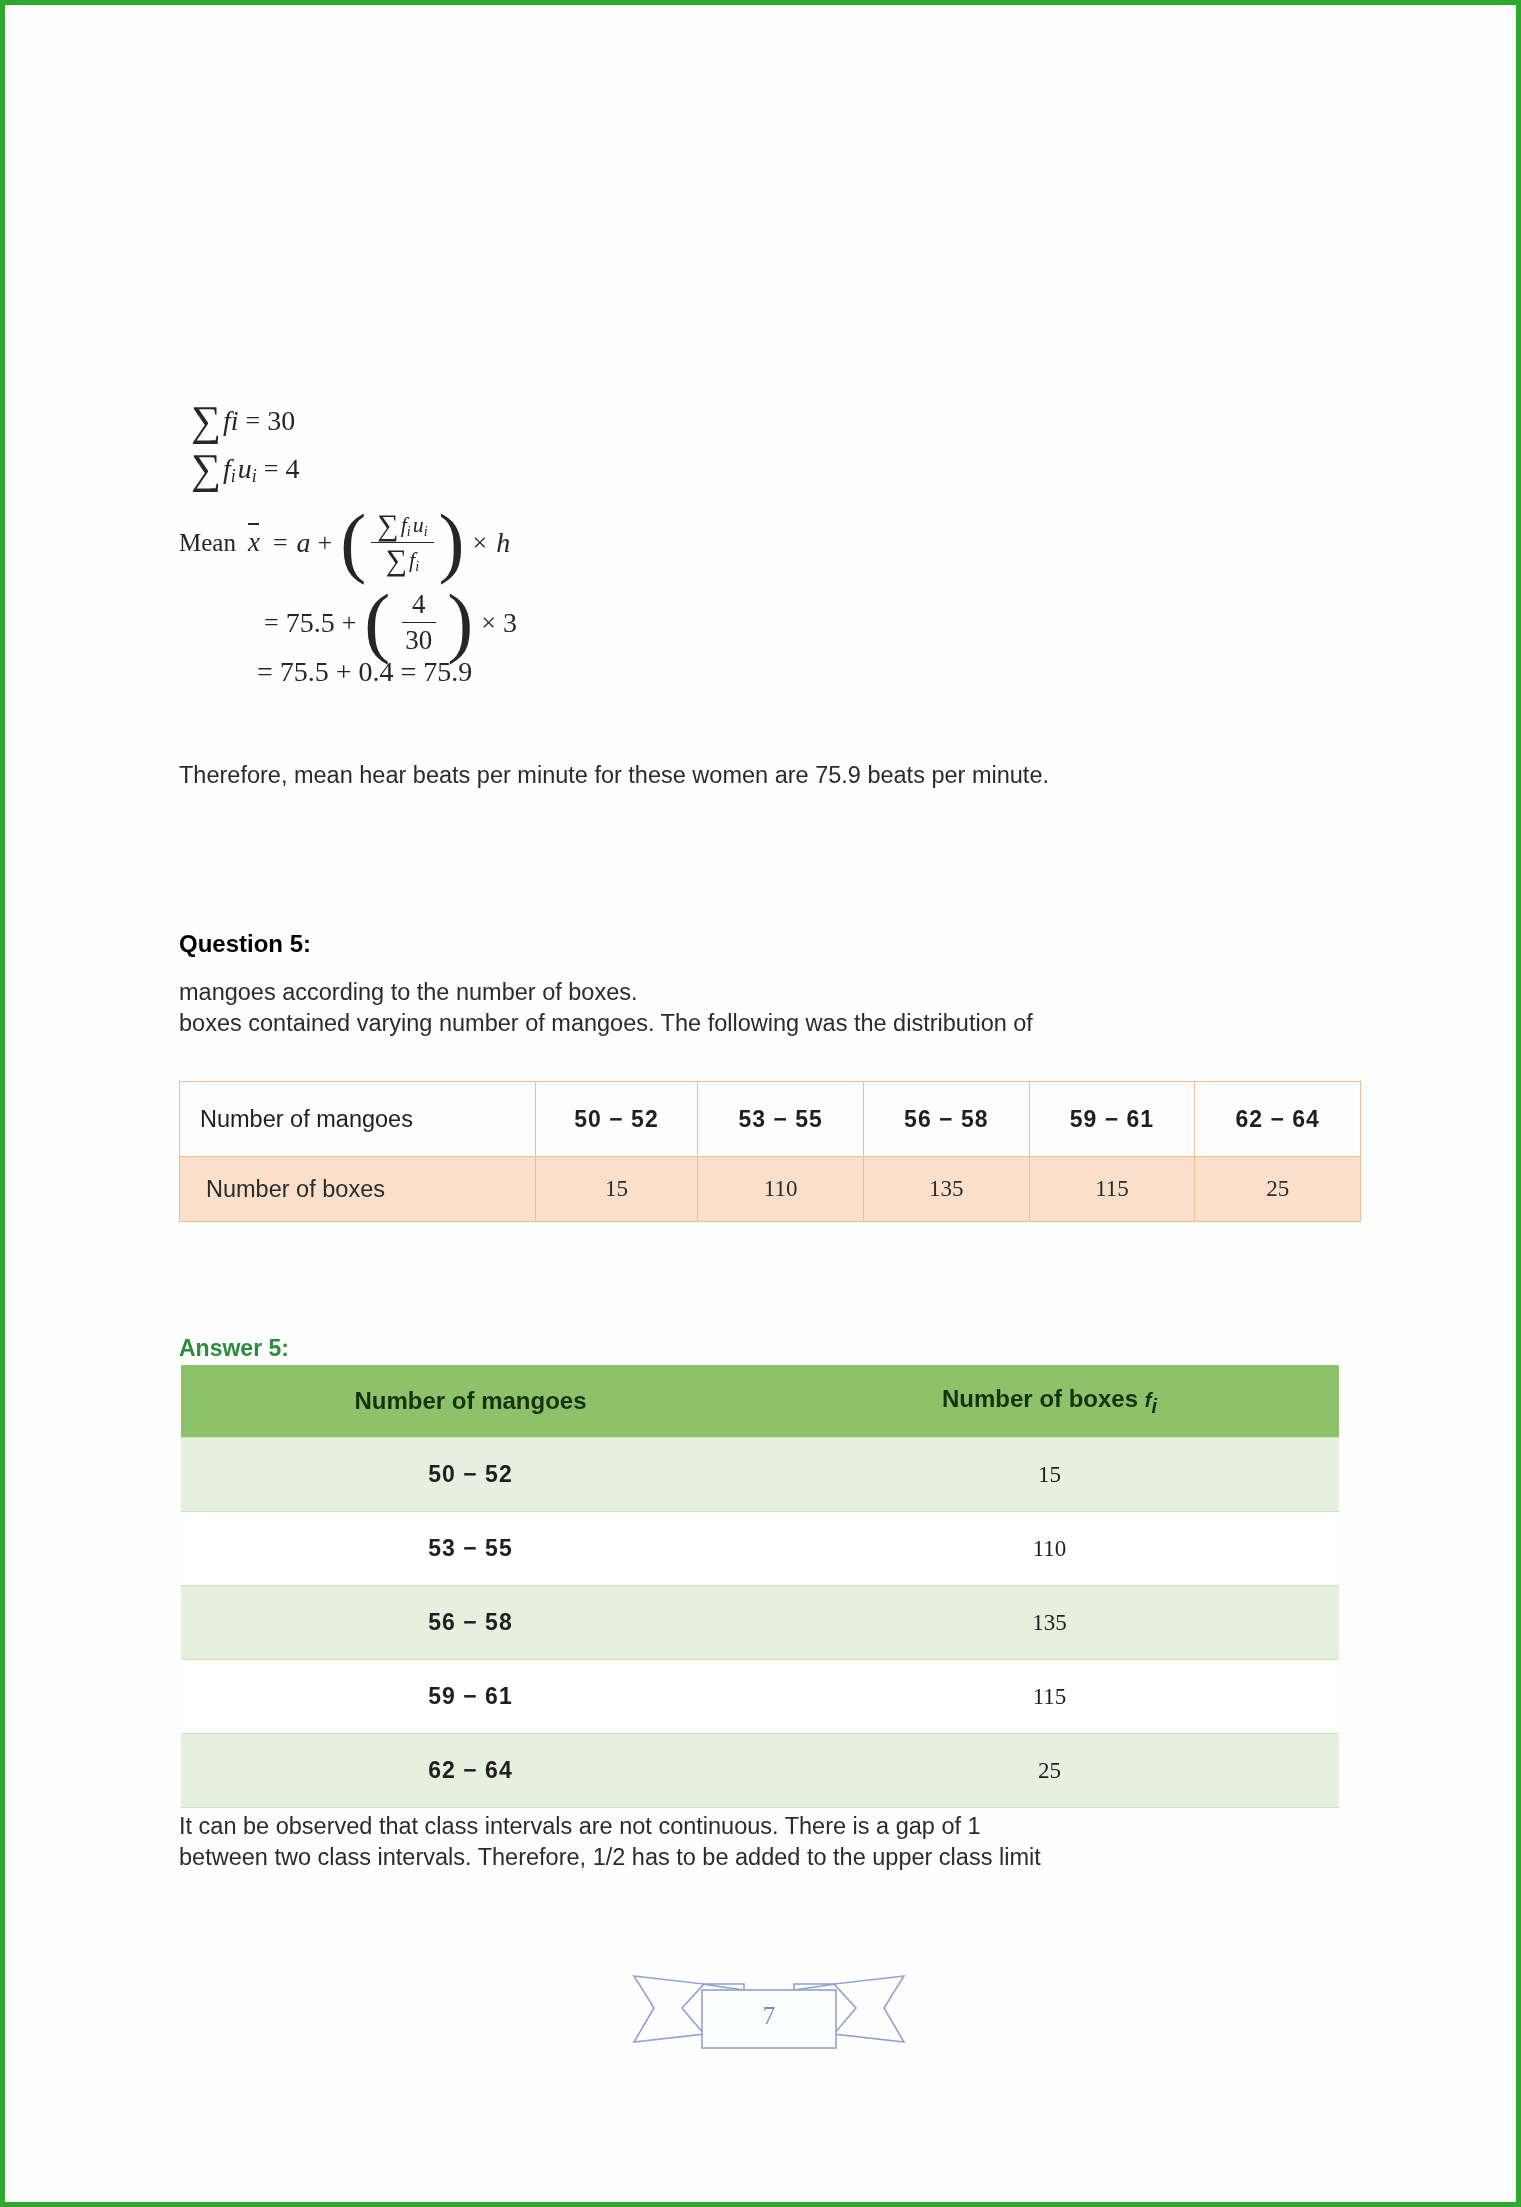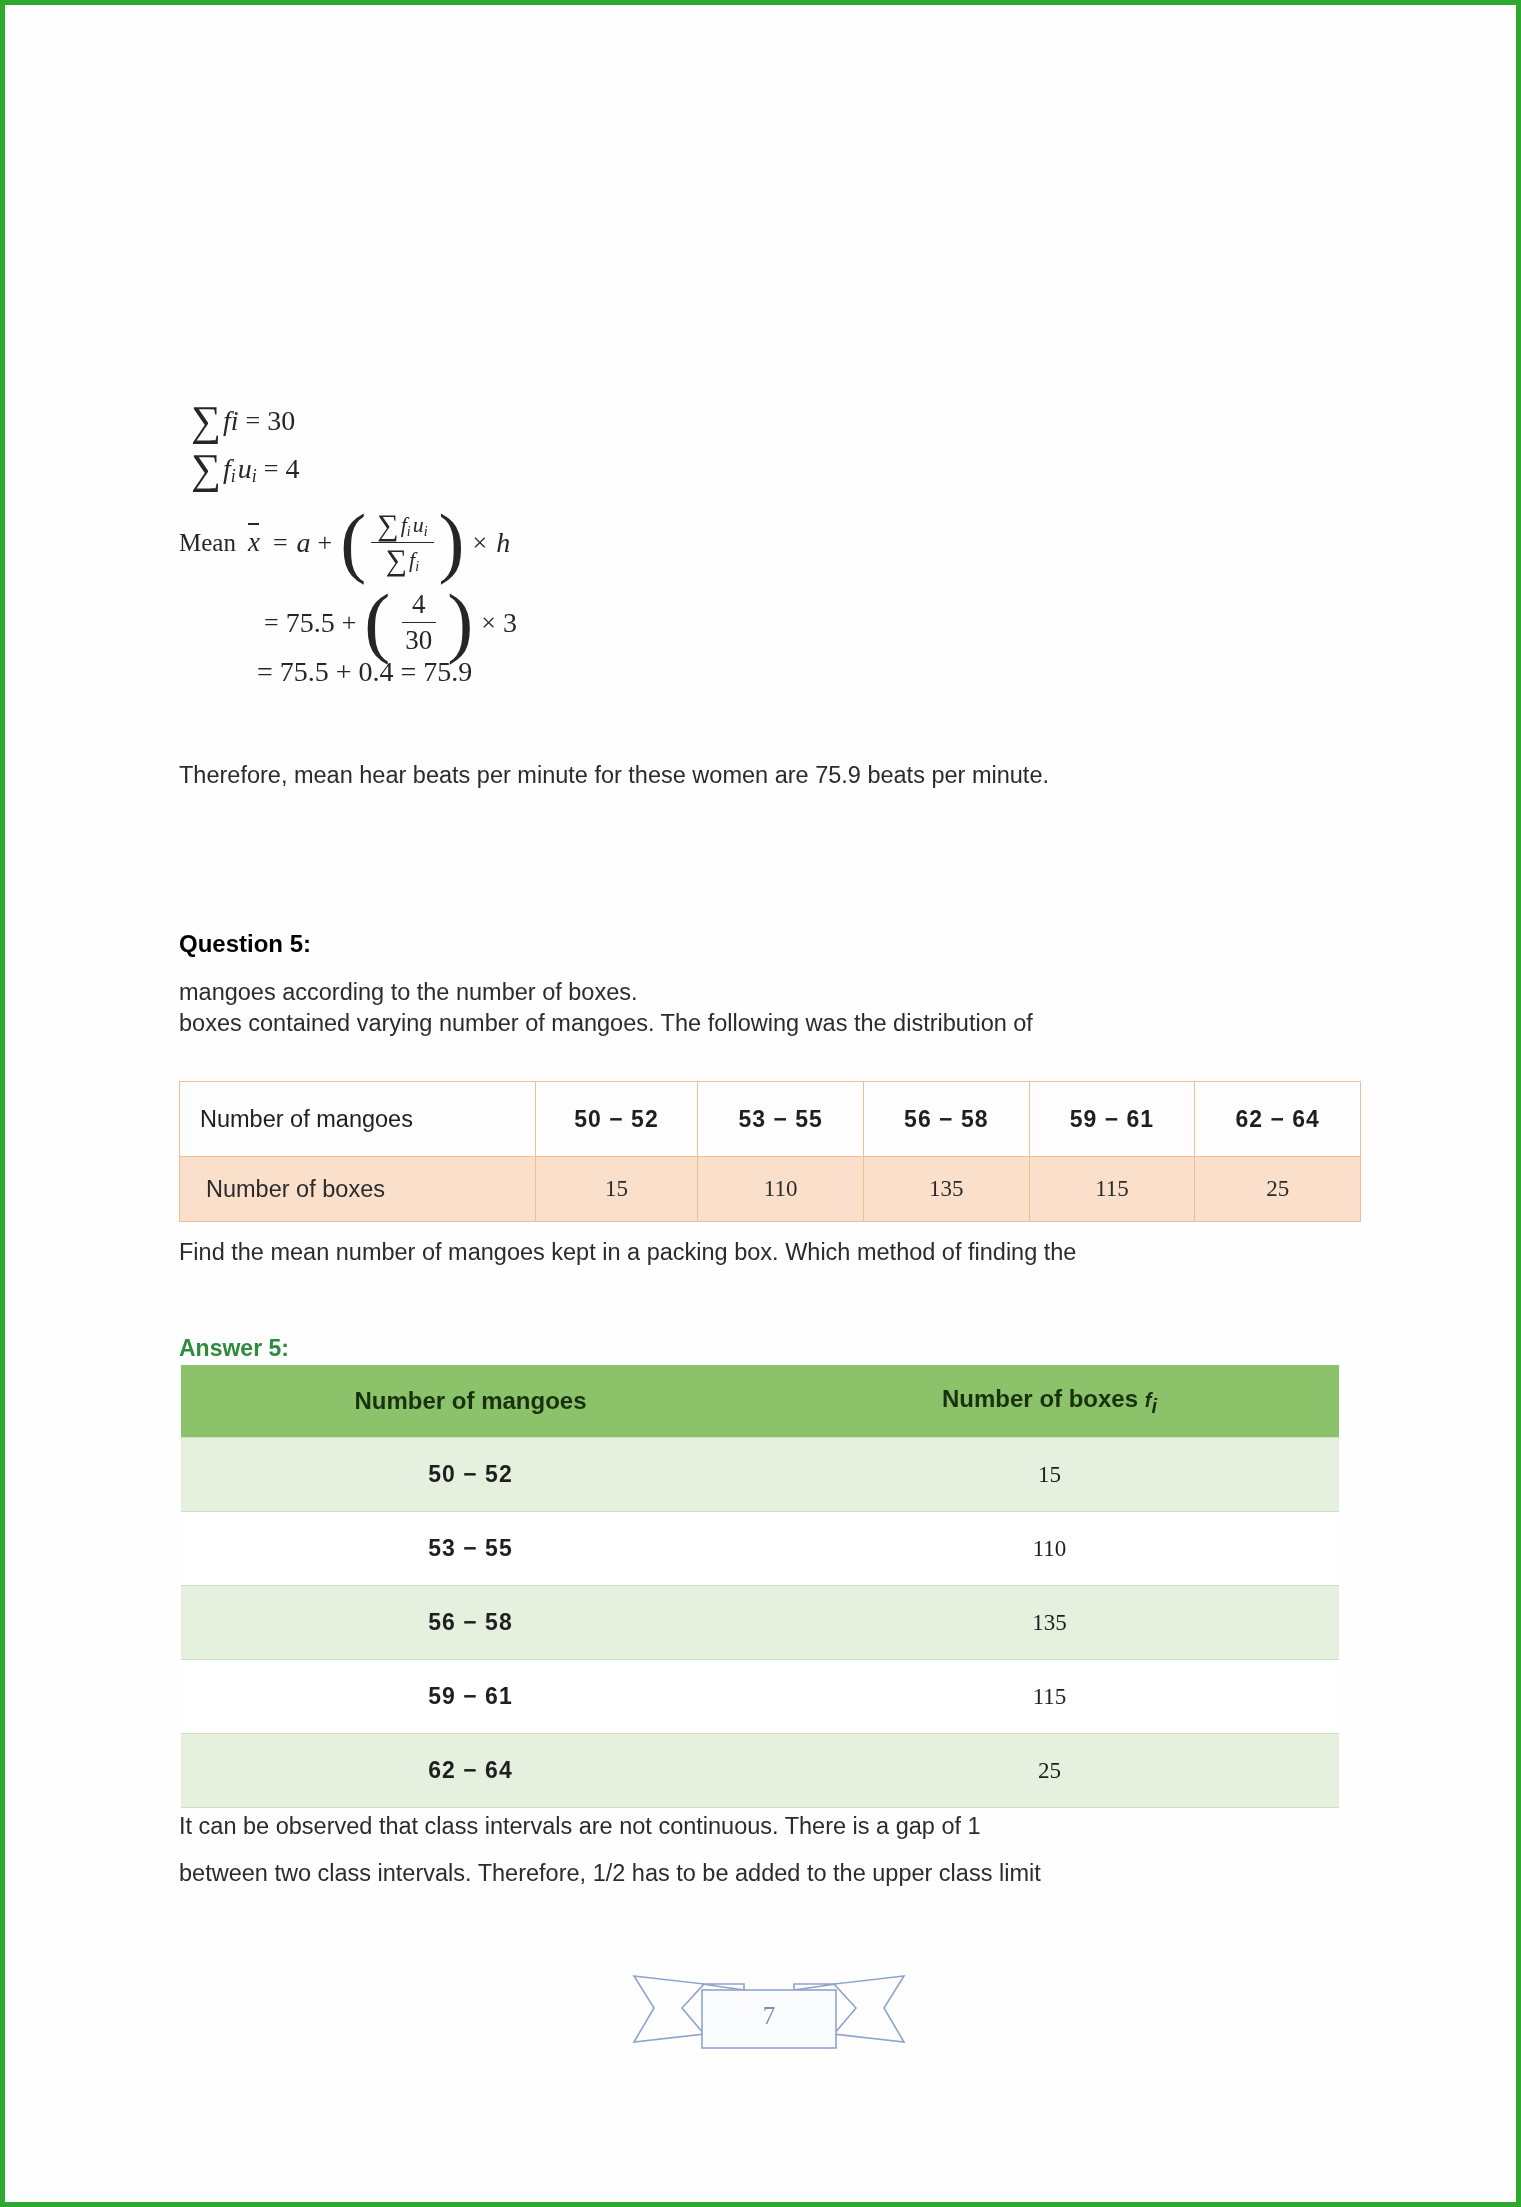"Find the mean number of" div.para { html: <div>Find the mean number of mangoes kept in a packing box. Which method of finding the</div> -> none }
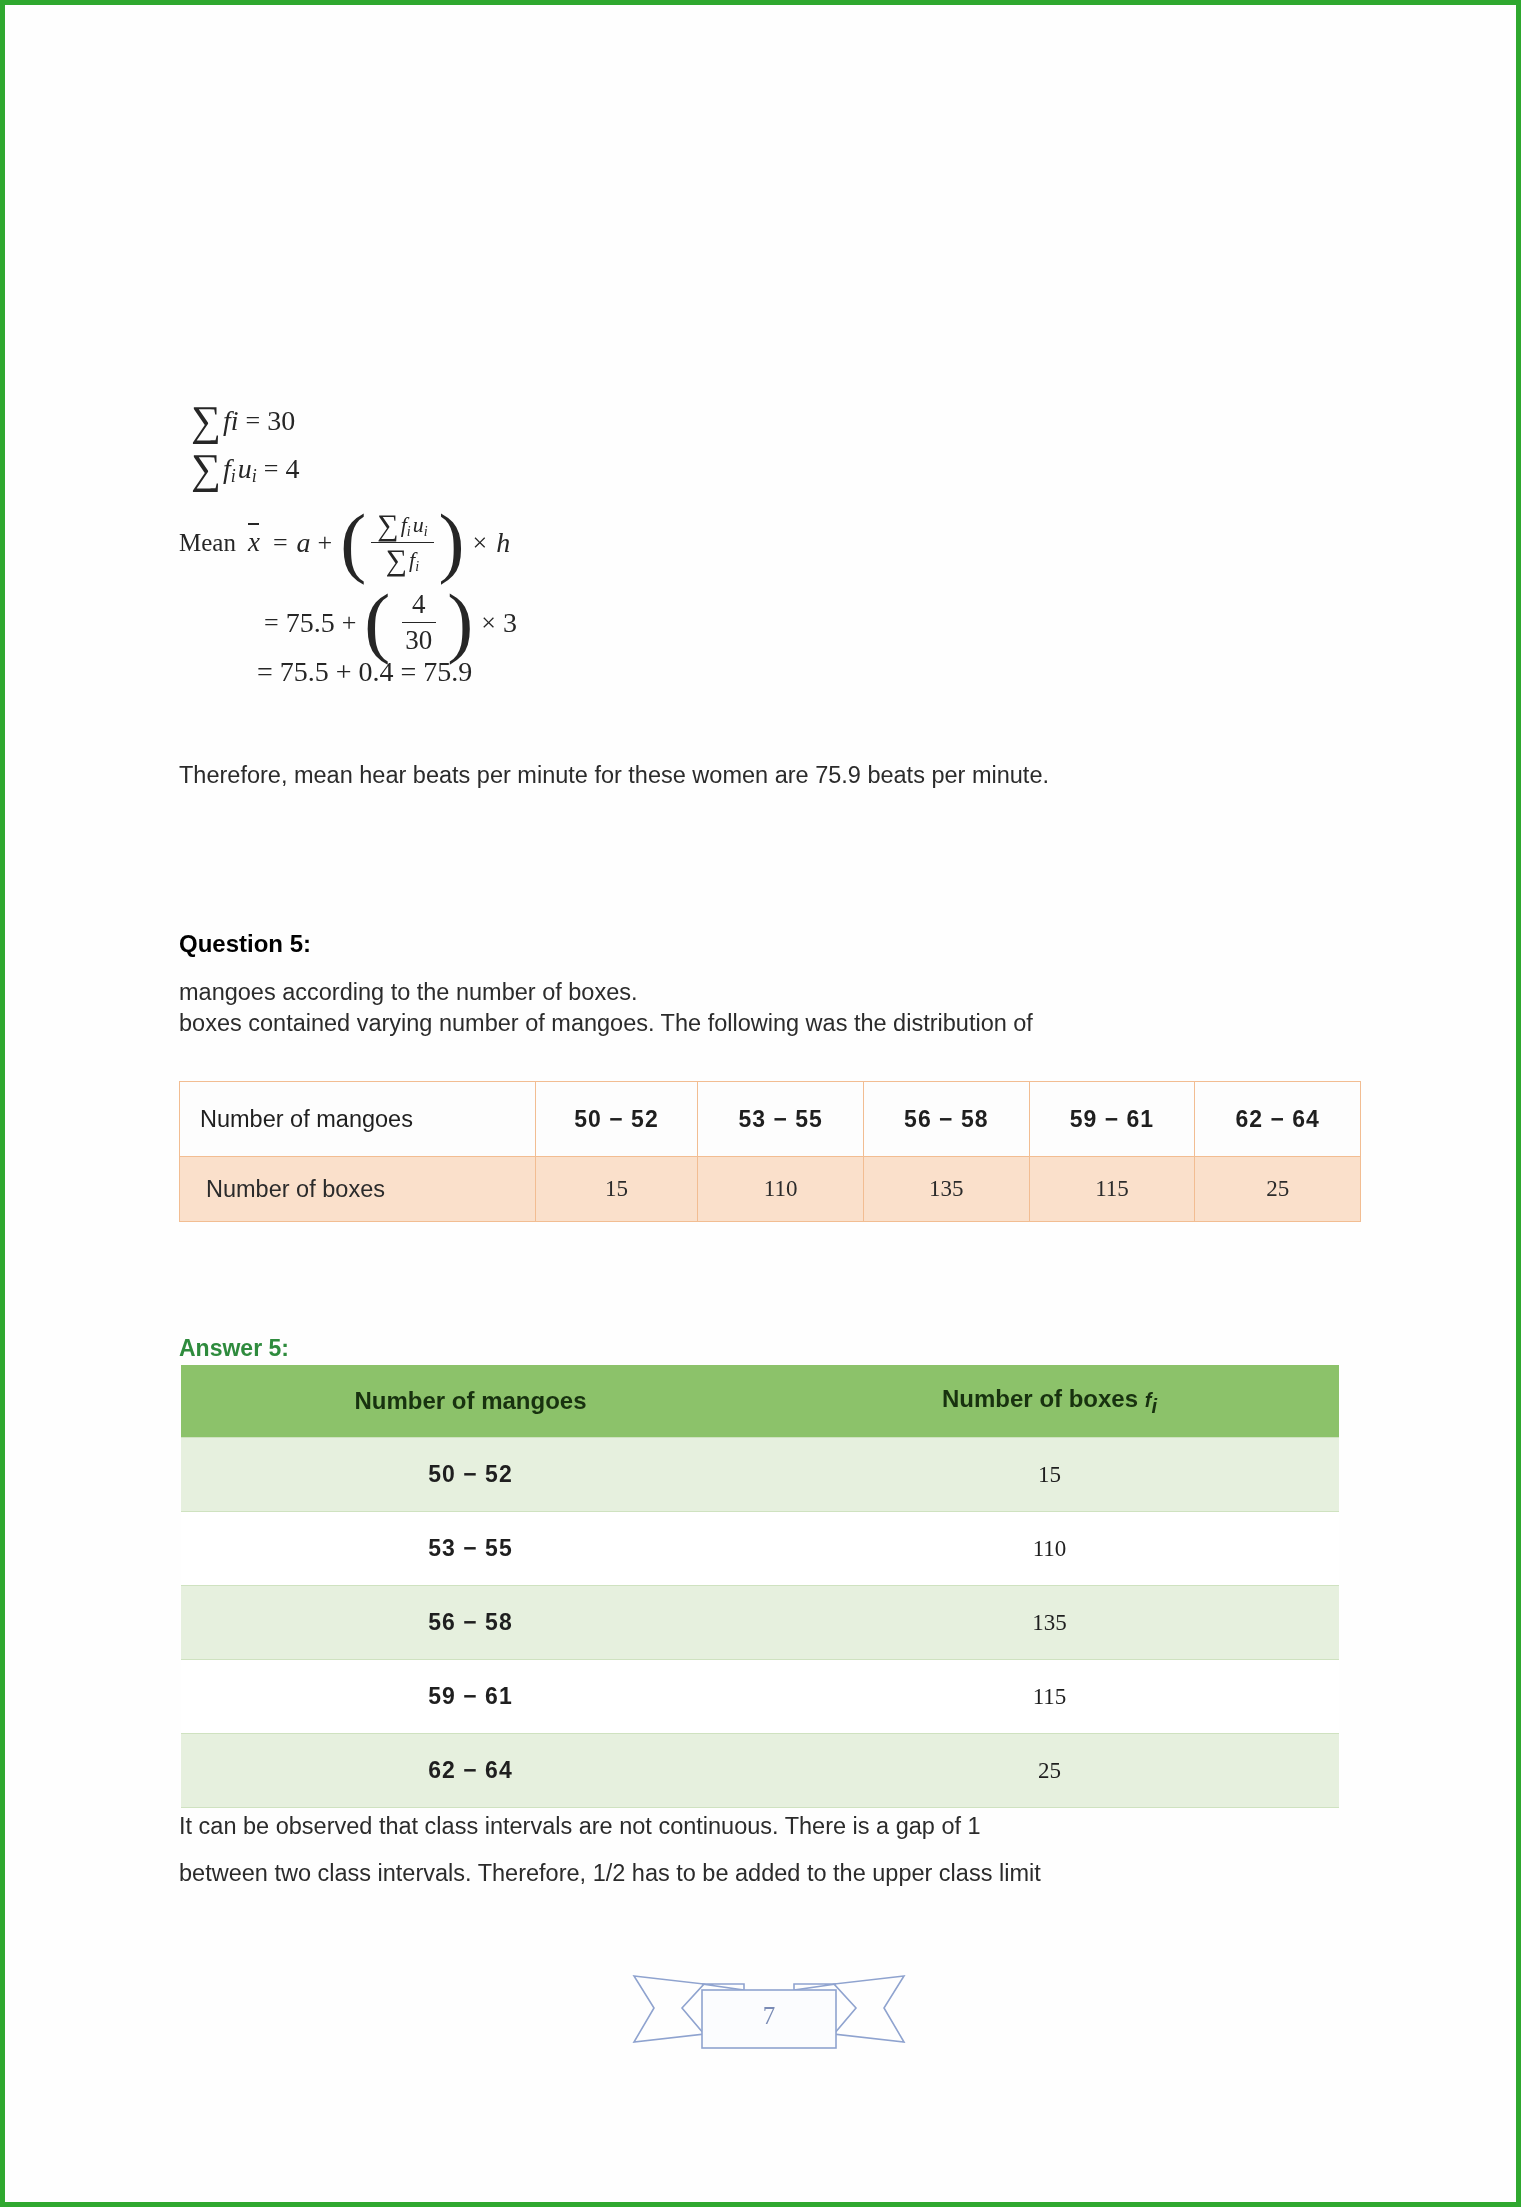"between two class intervals. Therefore," .a-tail .l2 { margin-top: 16px -> none }
